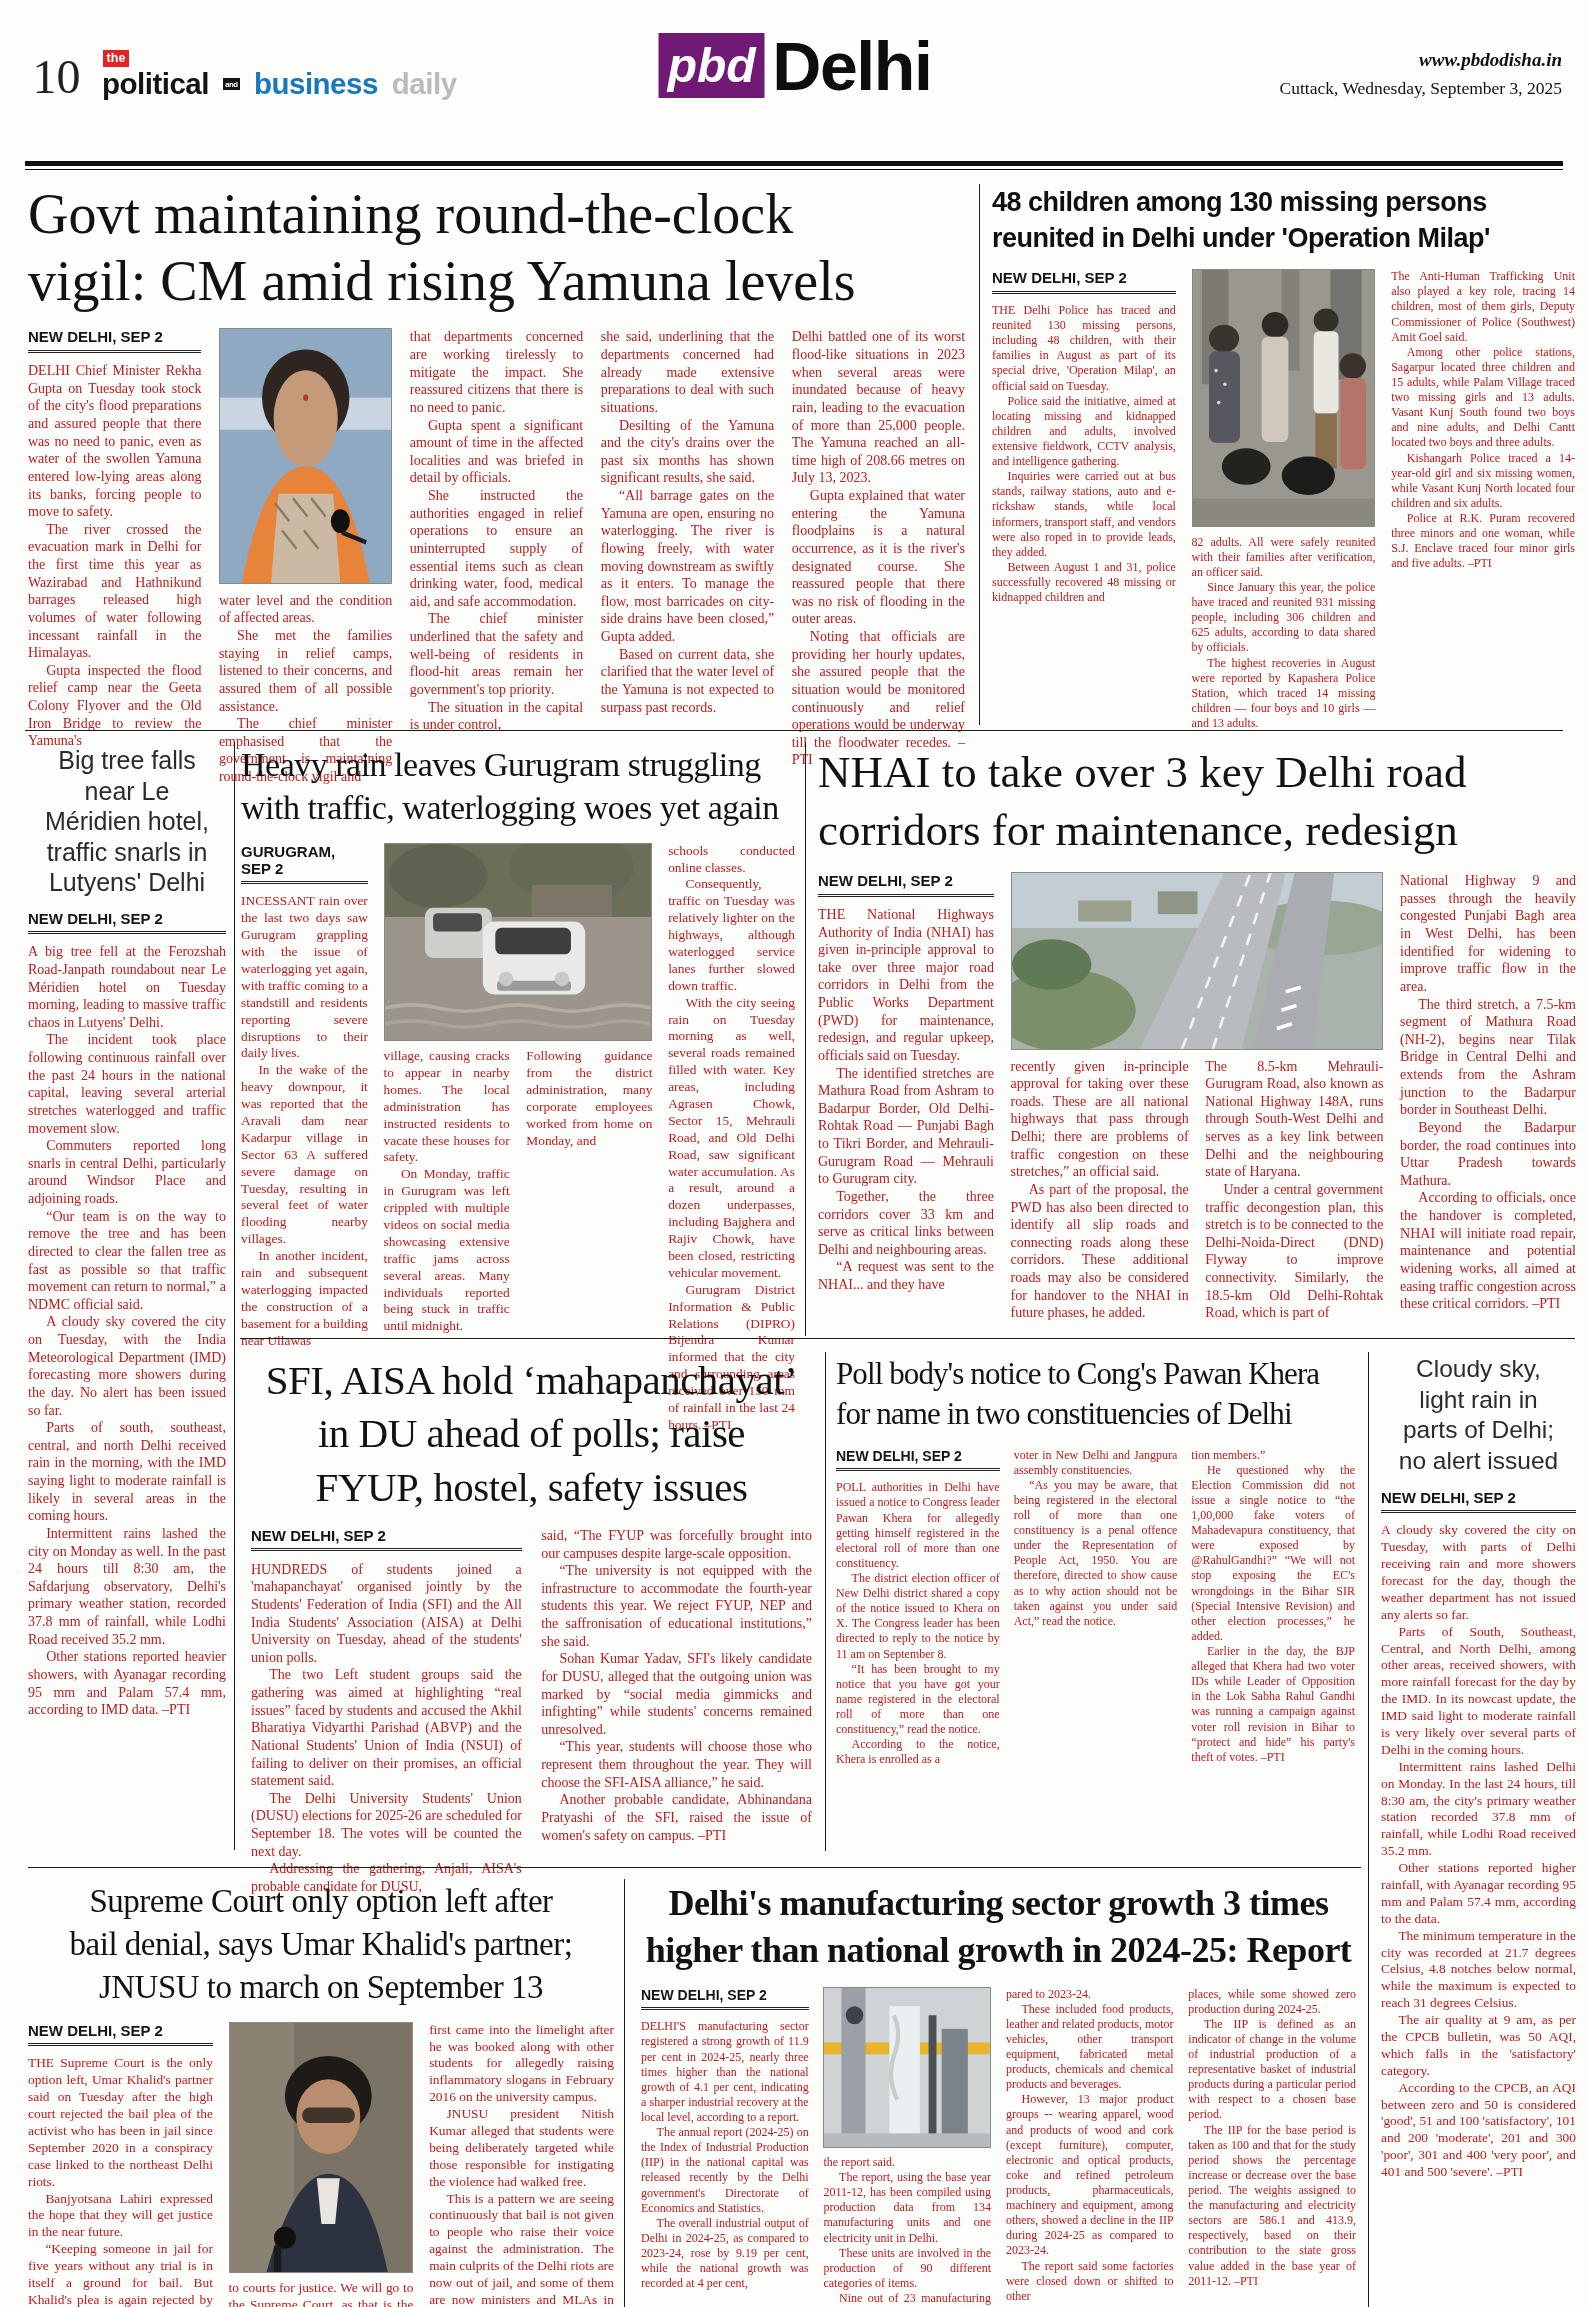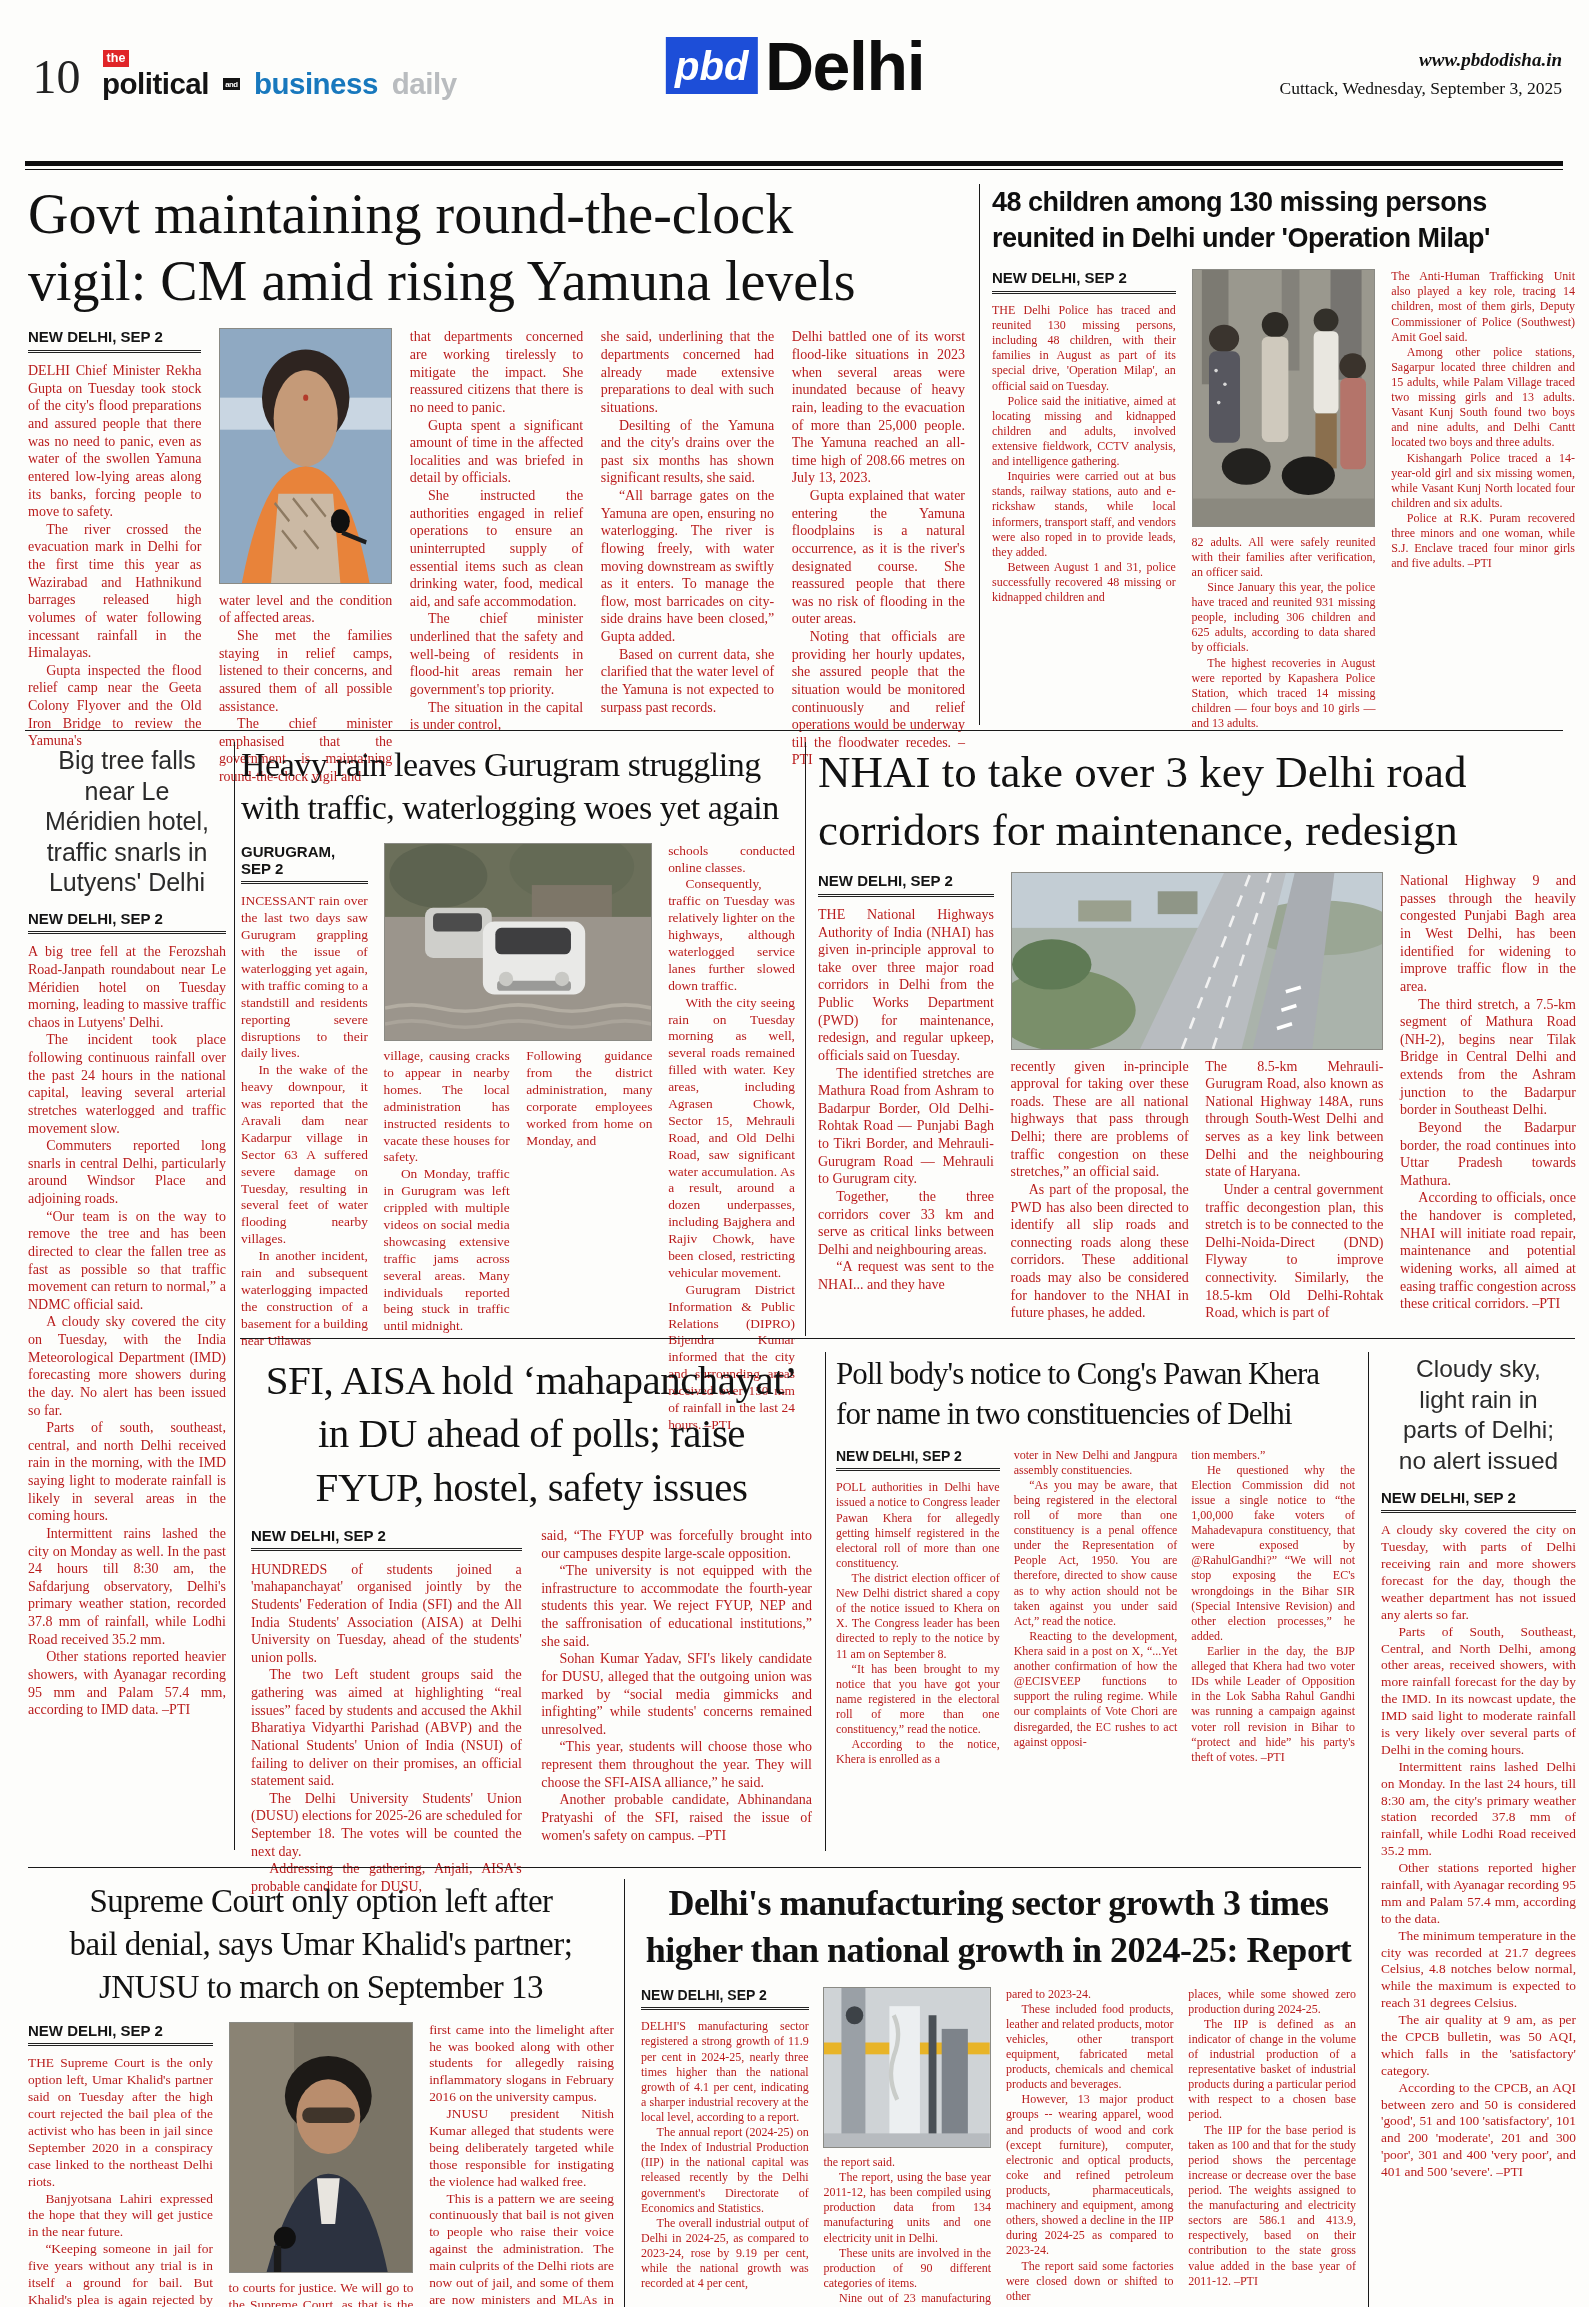"pbd" #center-logo .pbd-box { background: #1d4ed8 -> #701a75; font-size: 40px -> 48px }
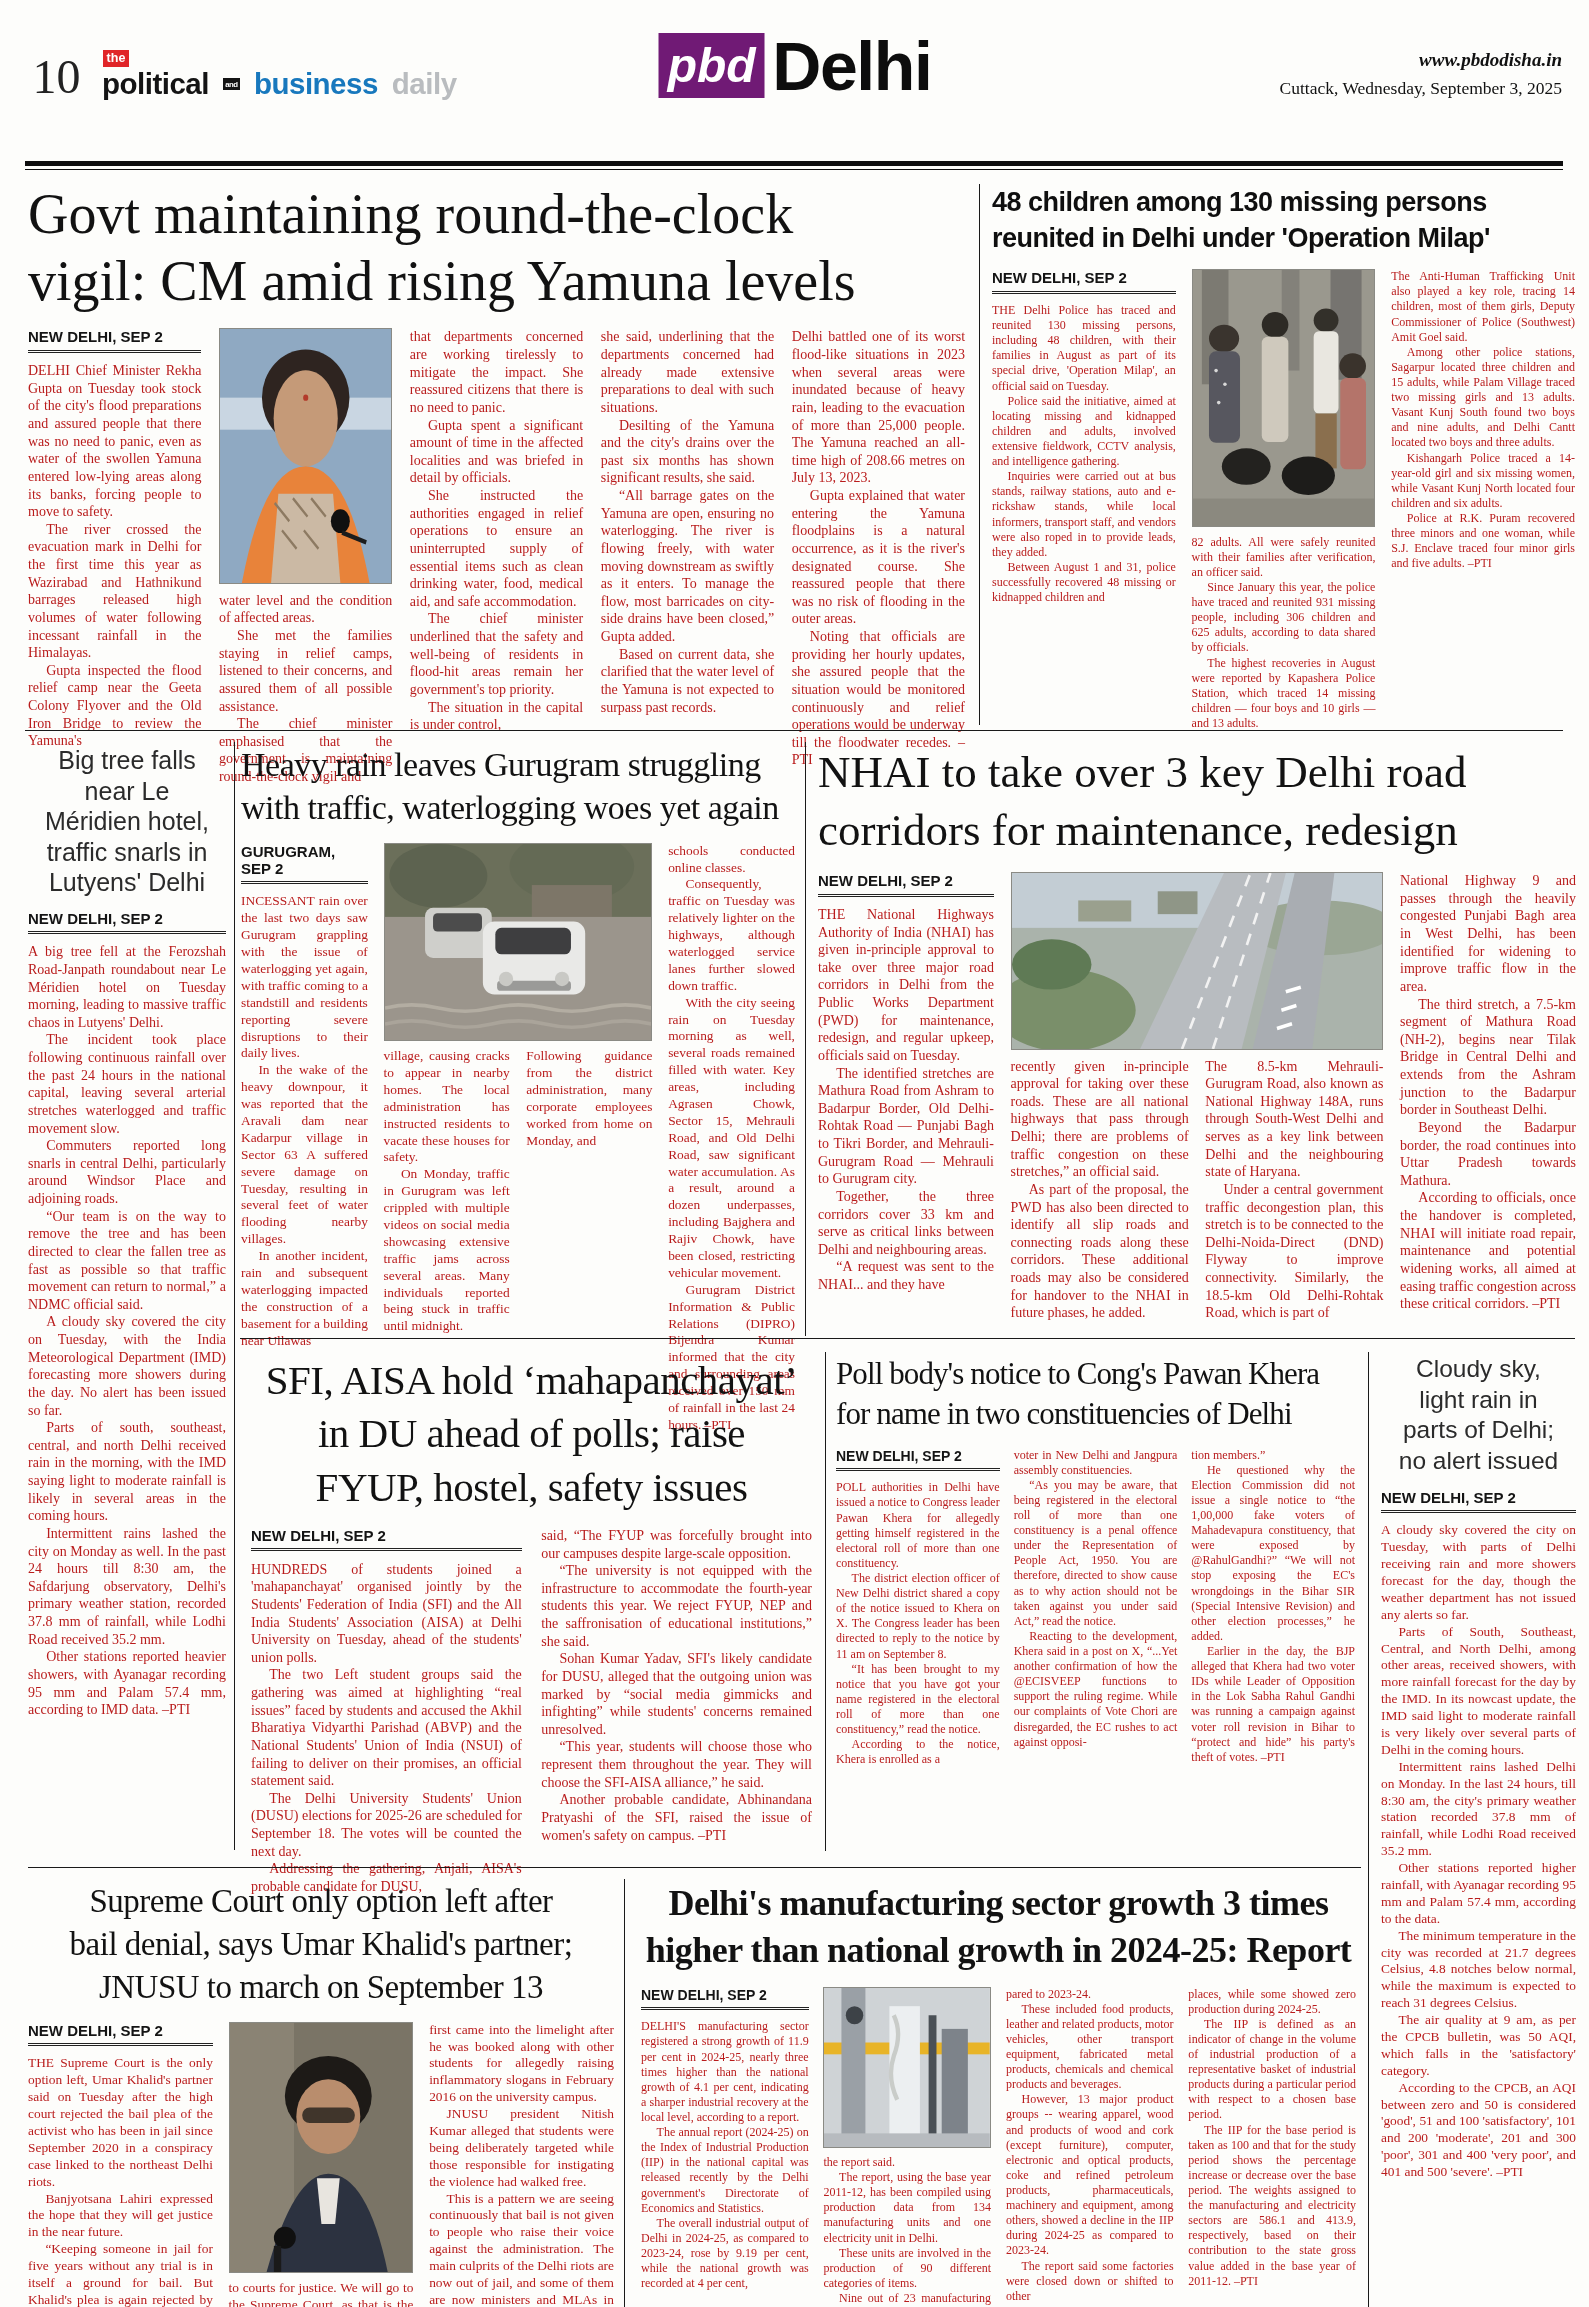"Reacting to the development, Khera" p { html: <p>Reacting to the development, Khera said in a post on X, “...Yet another confirmation of how the @ECISVEEP functions to support the ruling regime. While our complaints of Vote Chori are disregarded, the EC rushes to act against opposi-</p> -> none }
